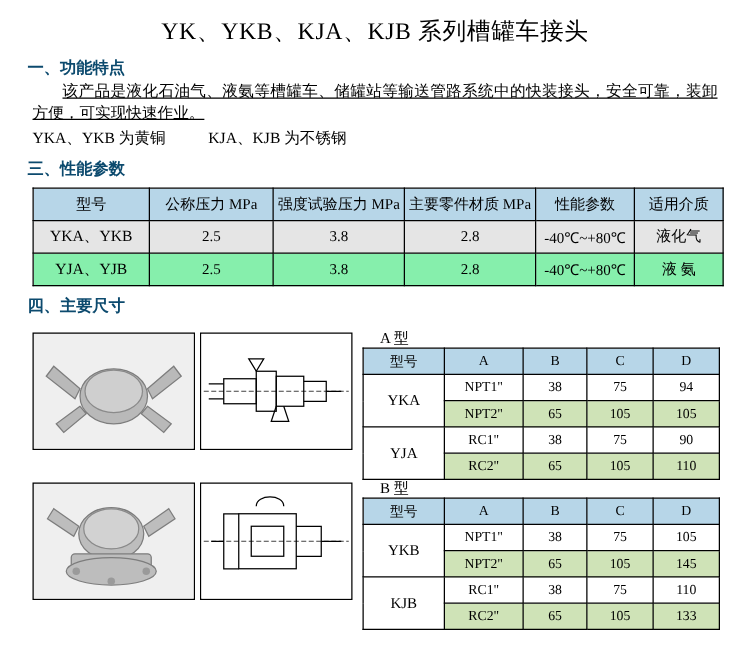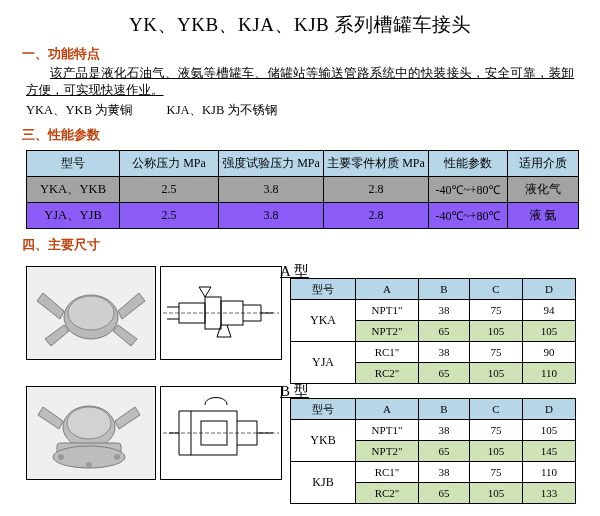"一、功能特点" .section-head { color: #c2410c -> #0c4a6e }
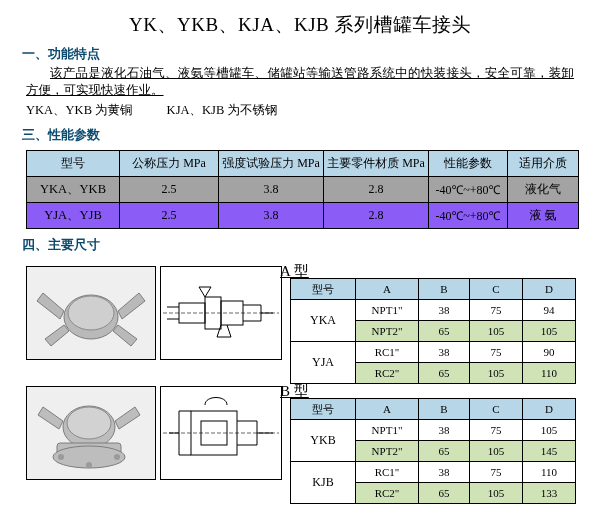"YKA、YKB" .spec tbody tr.r1 td { background: #a3a3a3 -> #e5e5e5 }
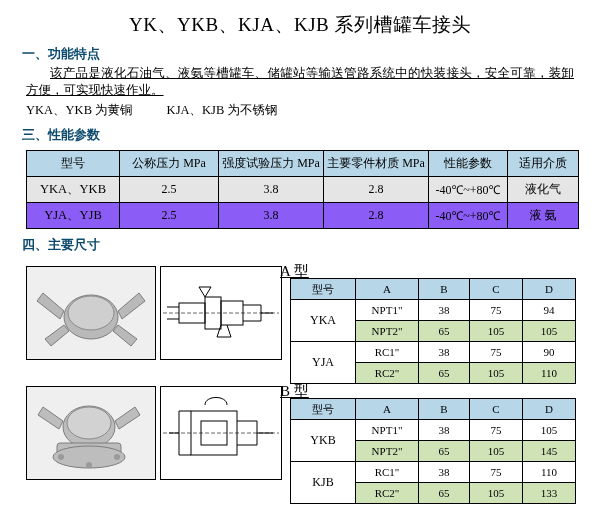"YJA、YJB" .spec tbody tr.r2 td { background: #8b5cf6 -> #86efac }
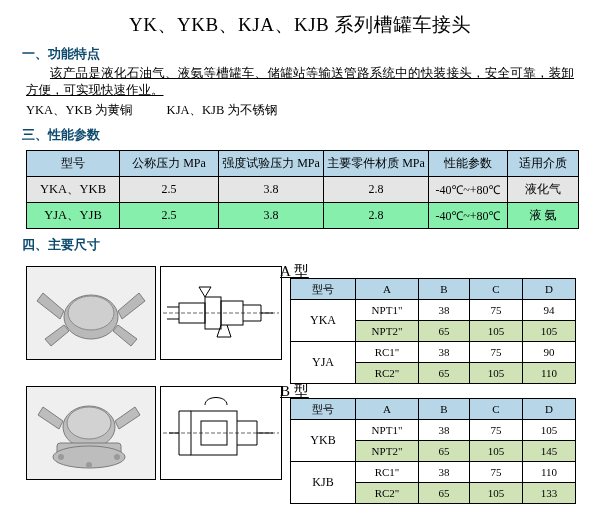"A 型" .type-label { font-size: 15px -> 12px; left: 280px -> 304px; text-decoration: underline -> none }
